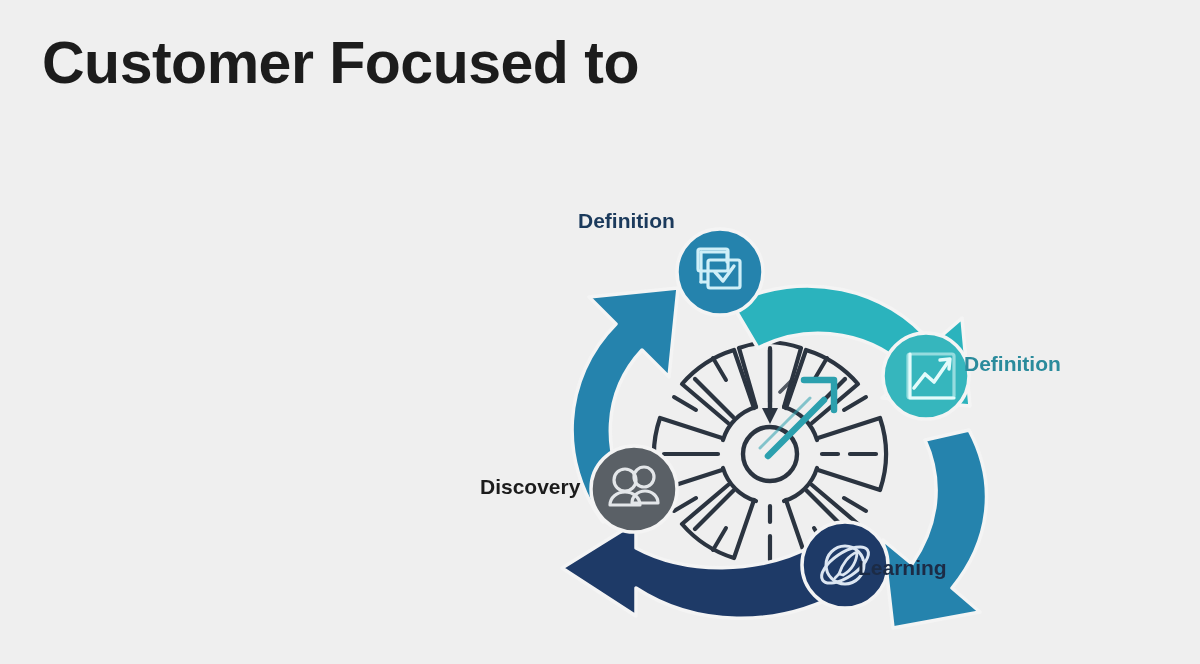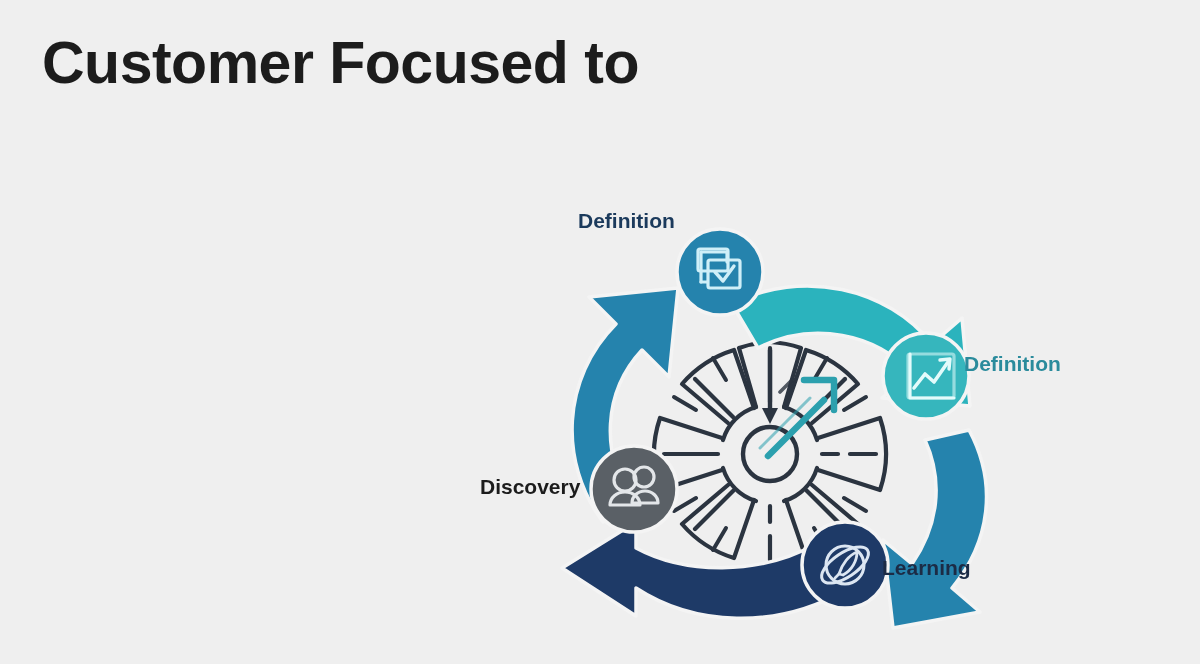"Learning" .label-learning { left: 412px -> 388px }
